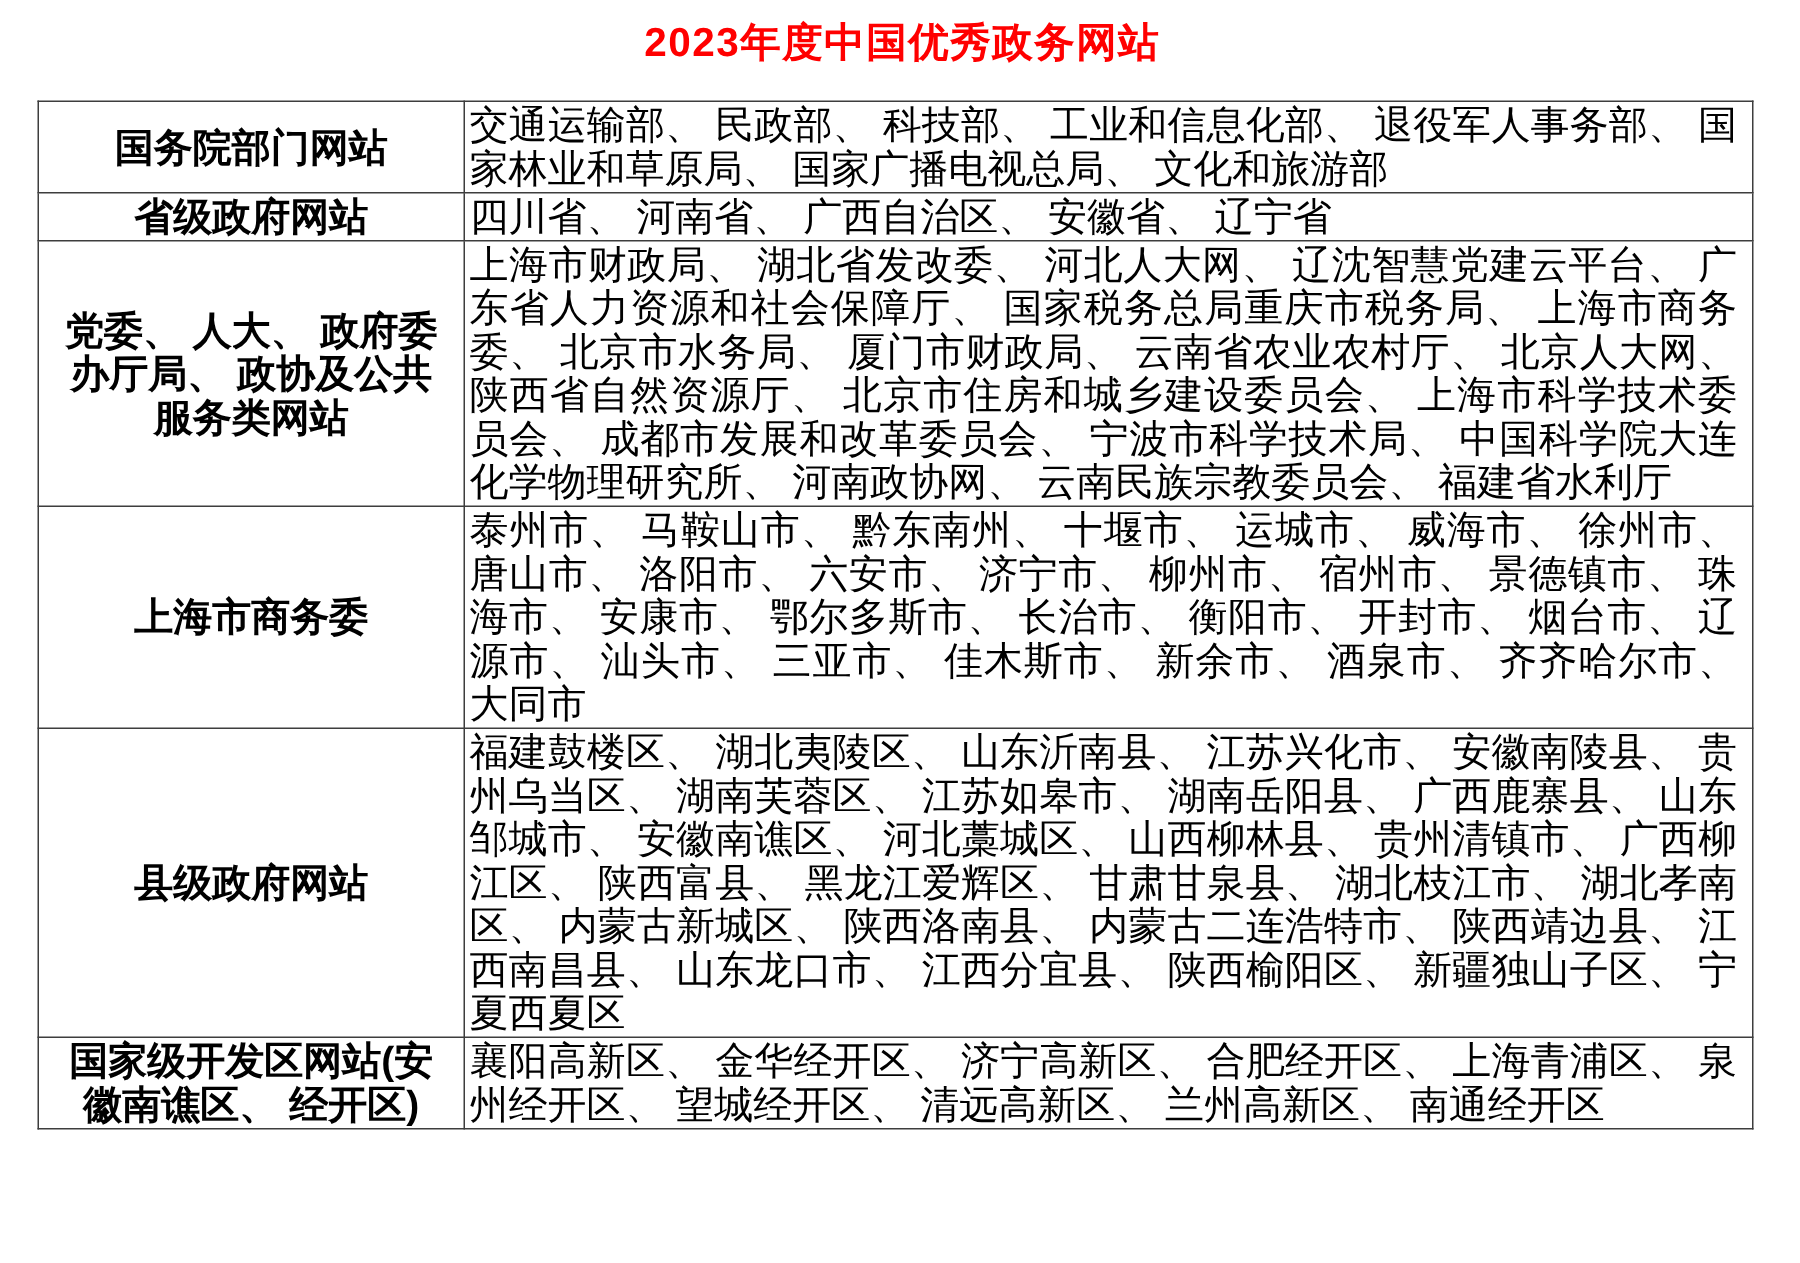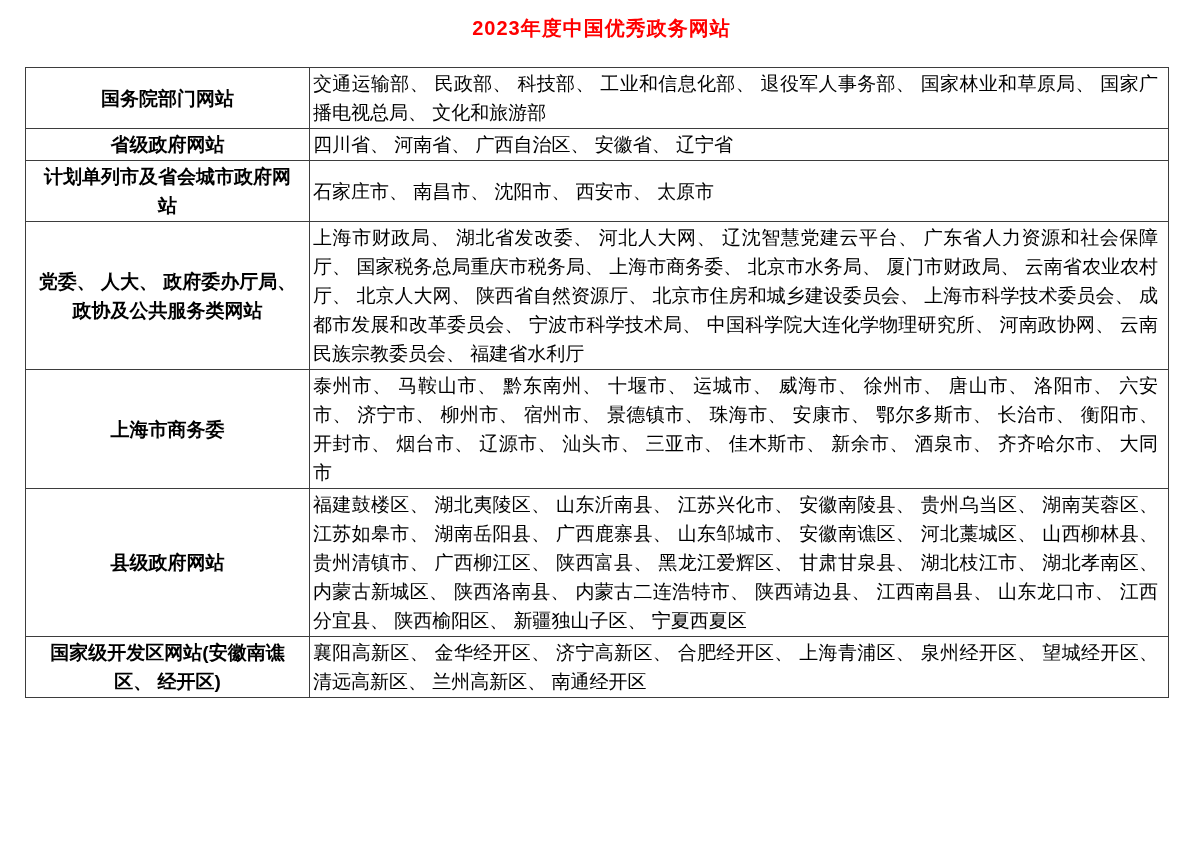"2023年度中国优秀政务网站" .title { font-size: 20px -> 27px }
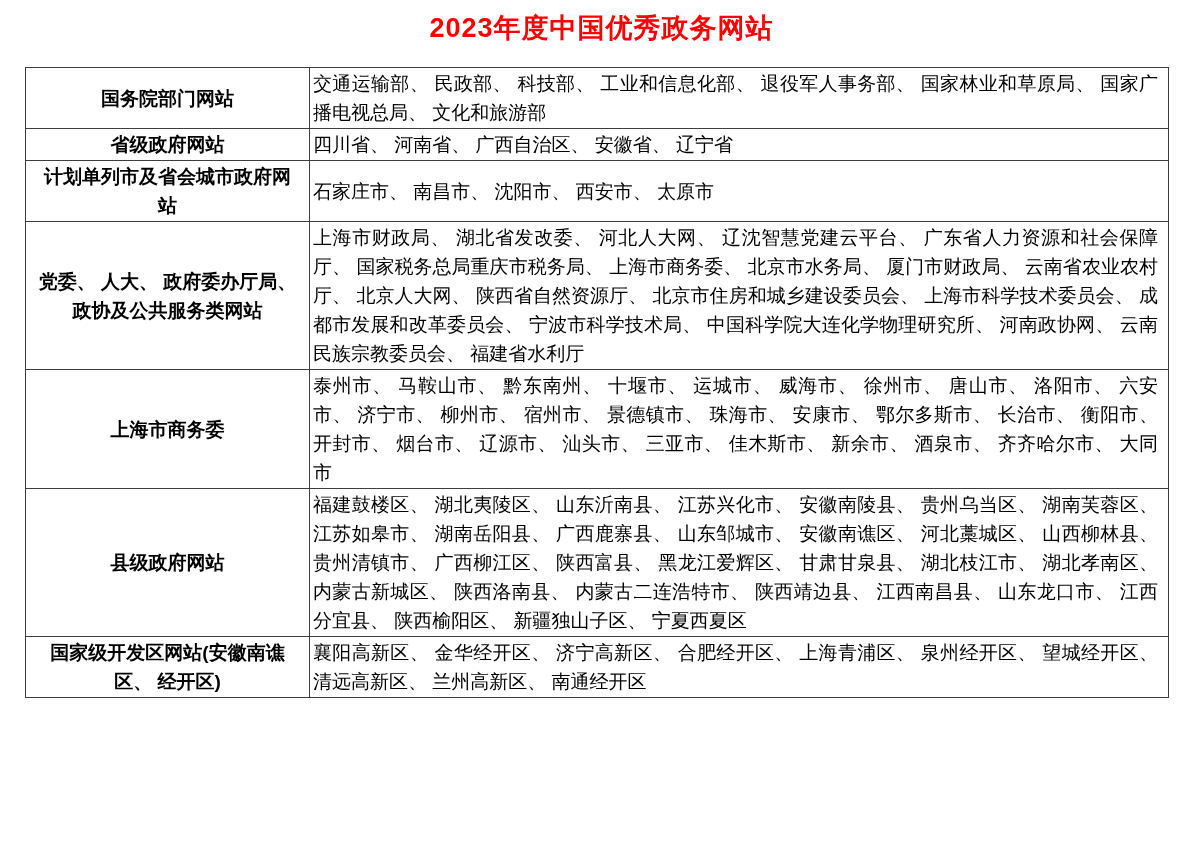"国务院部门网站" .award-table { font-size: 19px -> 26px }
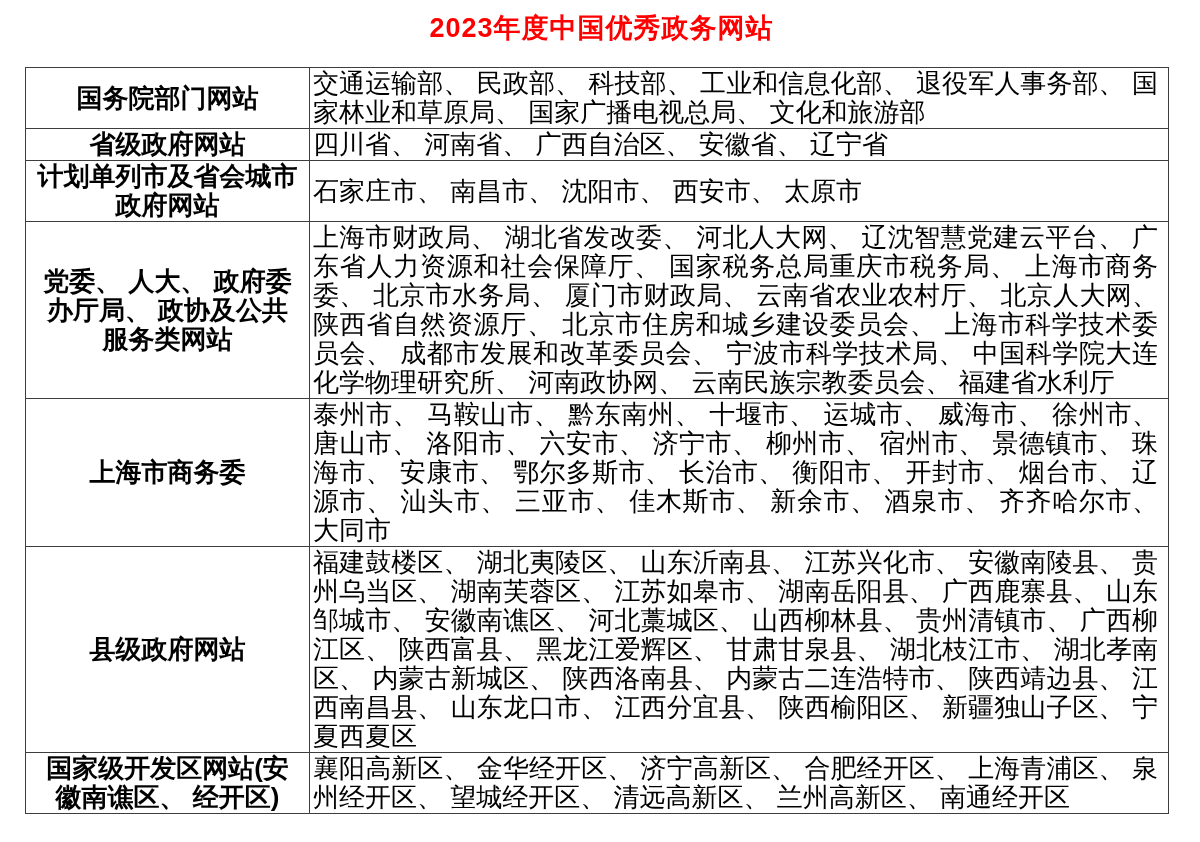"计划单列市及省会城市政府网站" div.tr { html: <div> <div>计划单列市及省会城市政府网站</div> <div>石家庄市、 南昌市、 沈阳市、 西安市、 太原市</div> </div> -> none }
